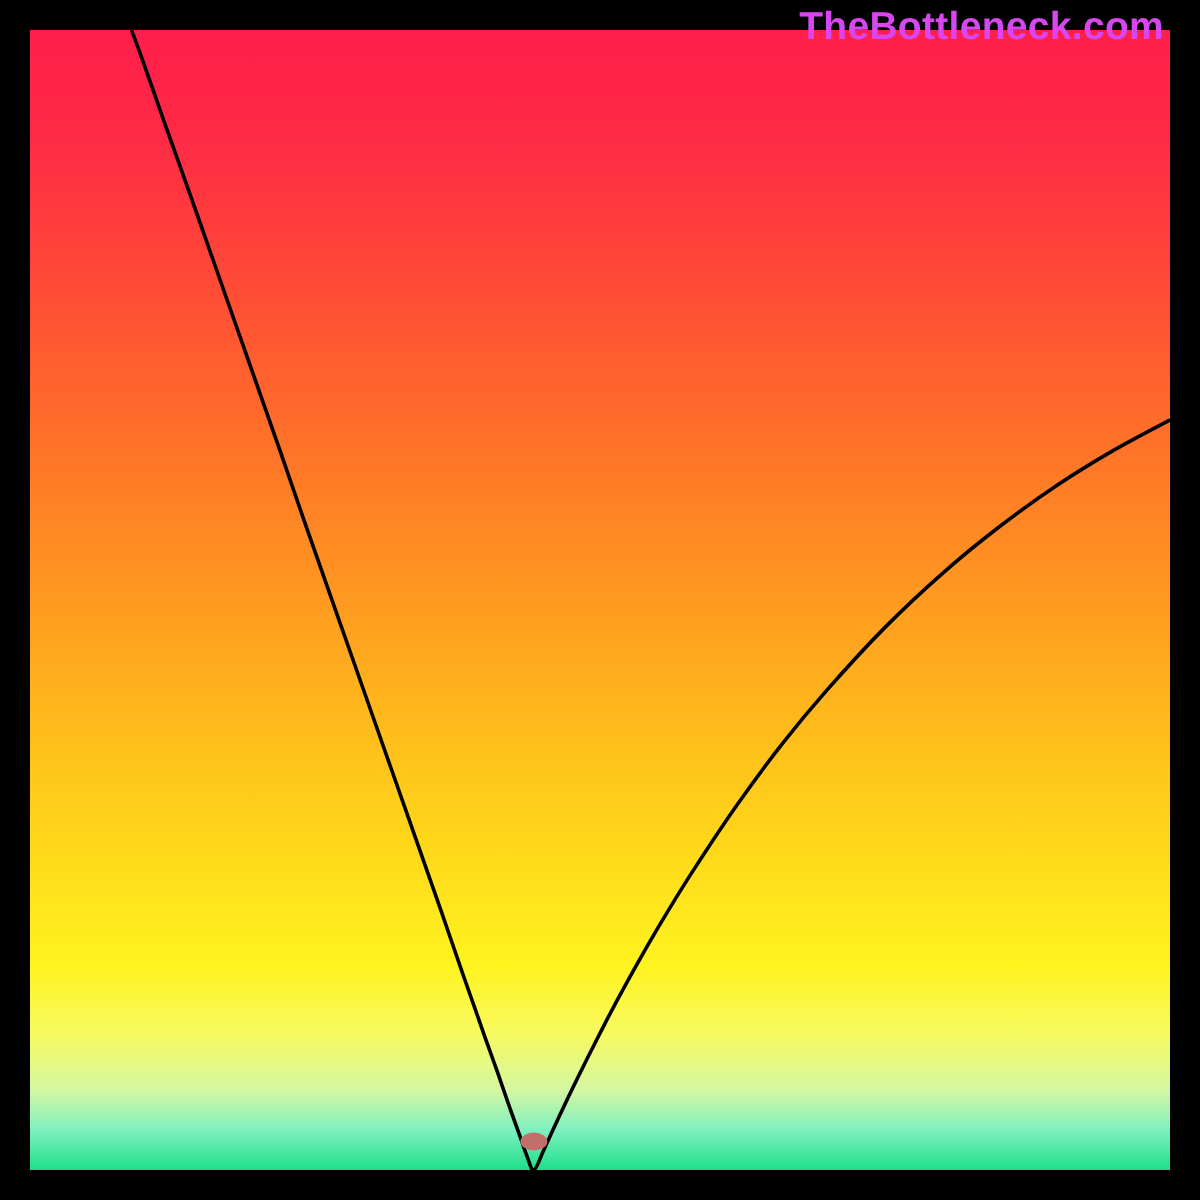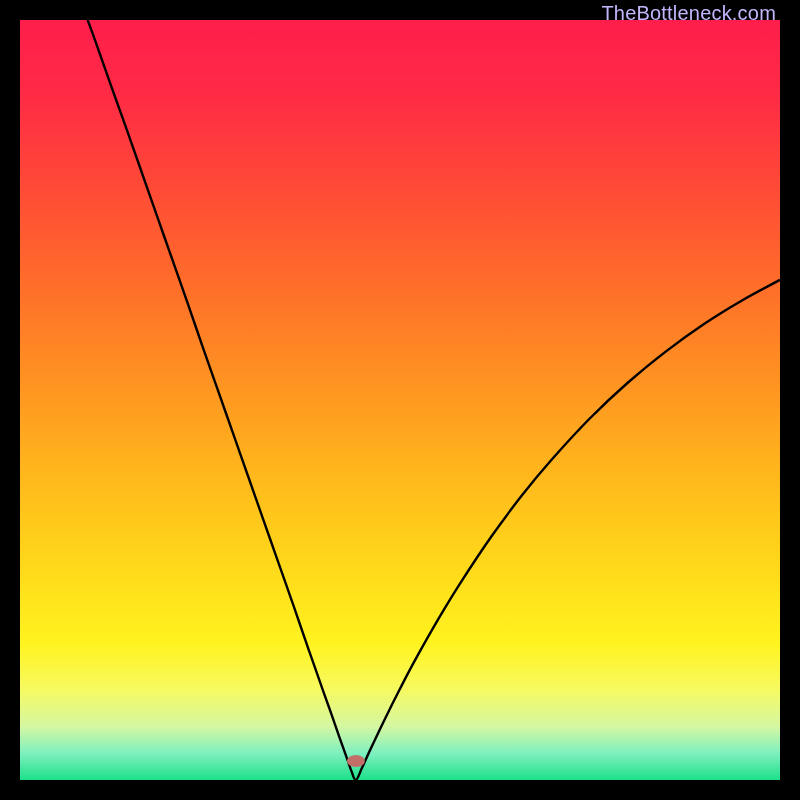"TheBottleneck.com" .watermark { color: #c4b5fd -> #d946ef; font-size: 20px -> 26px; font-weight: 400 -> 700 }
